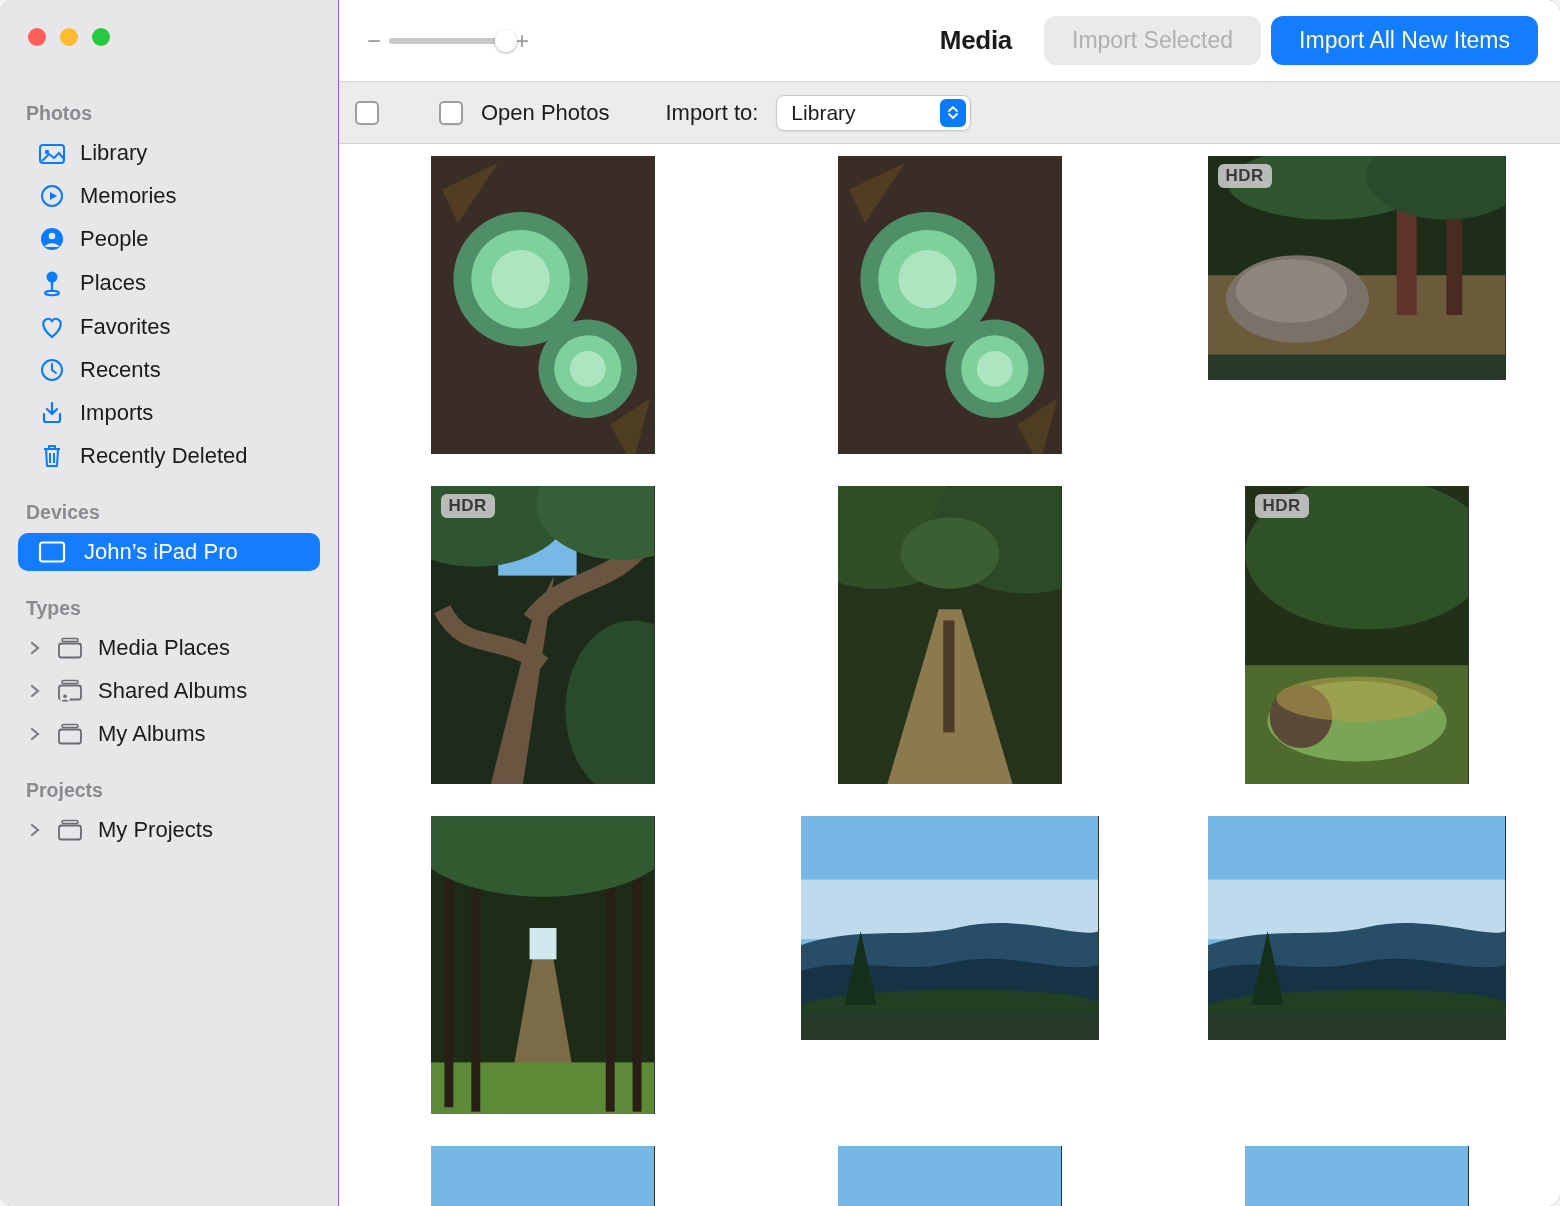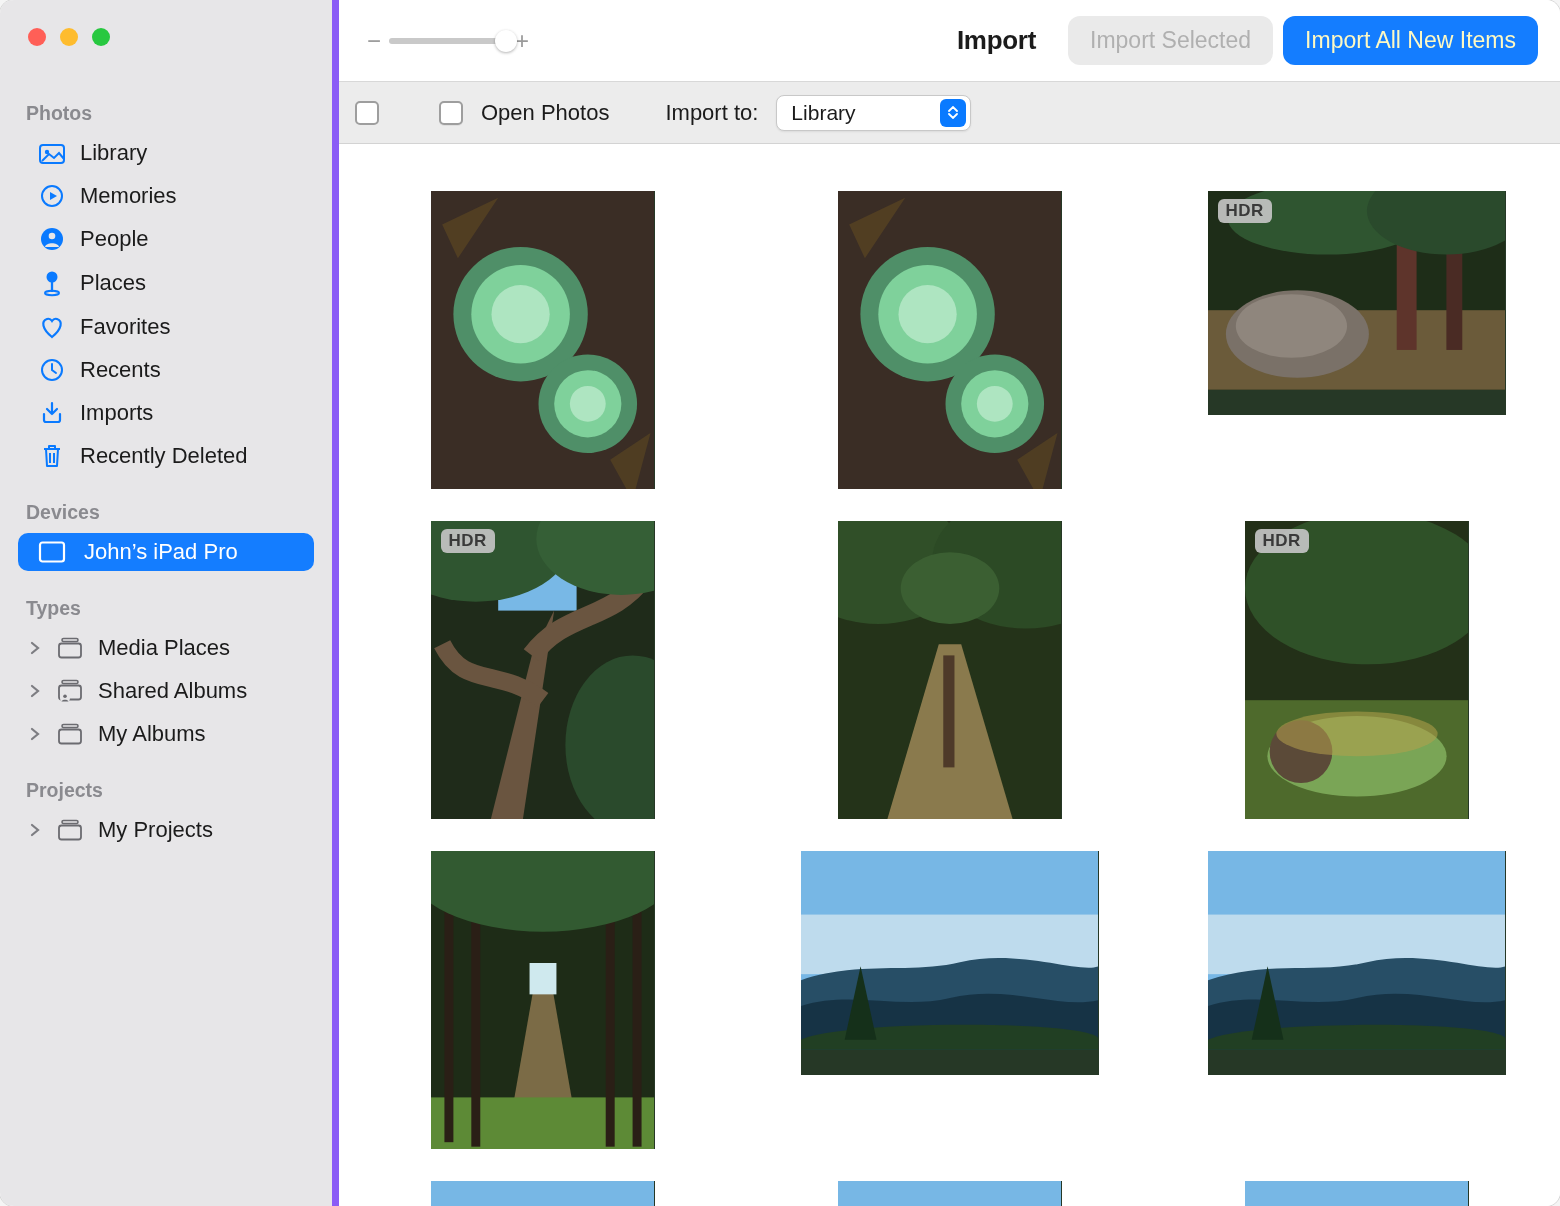"Import" div.title { text: Import -> Media }
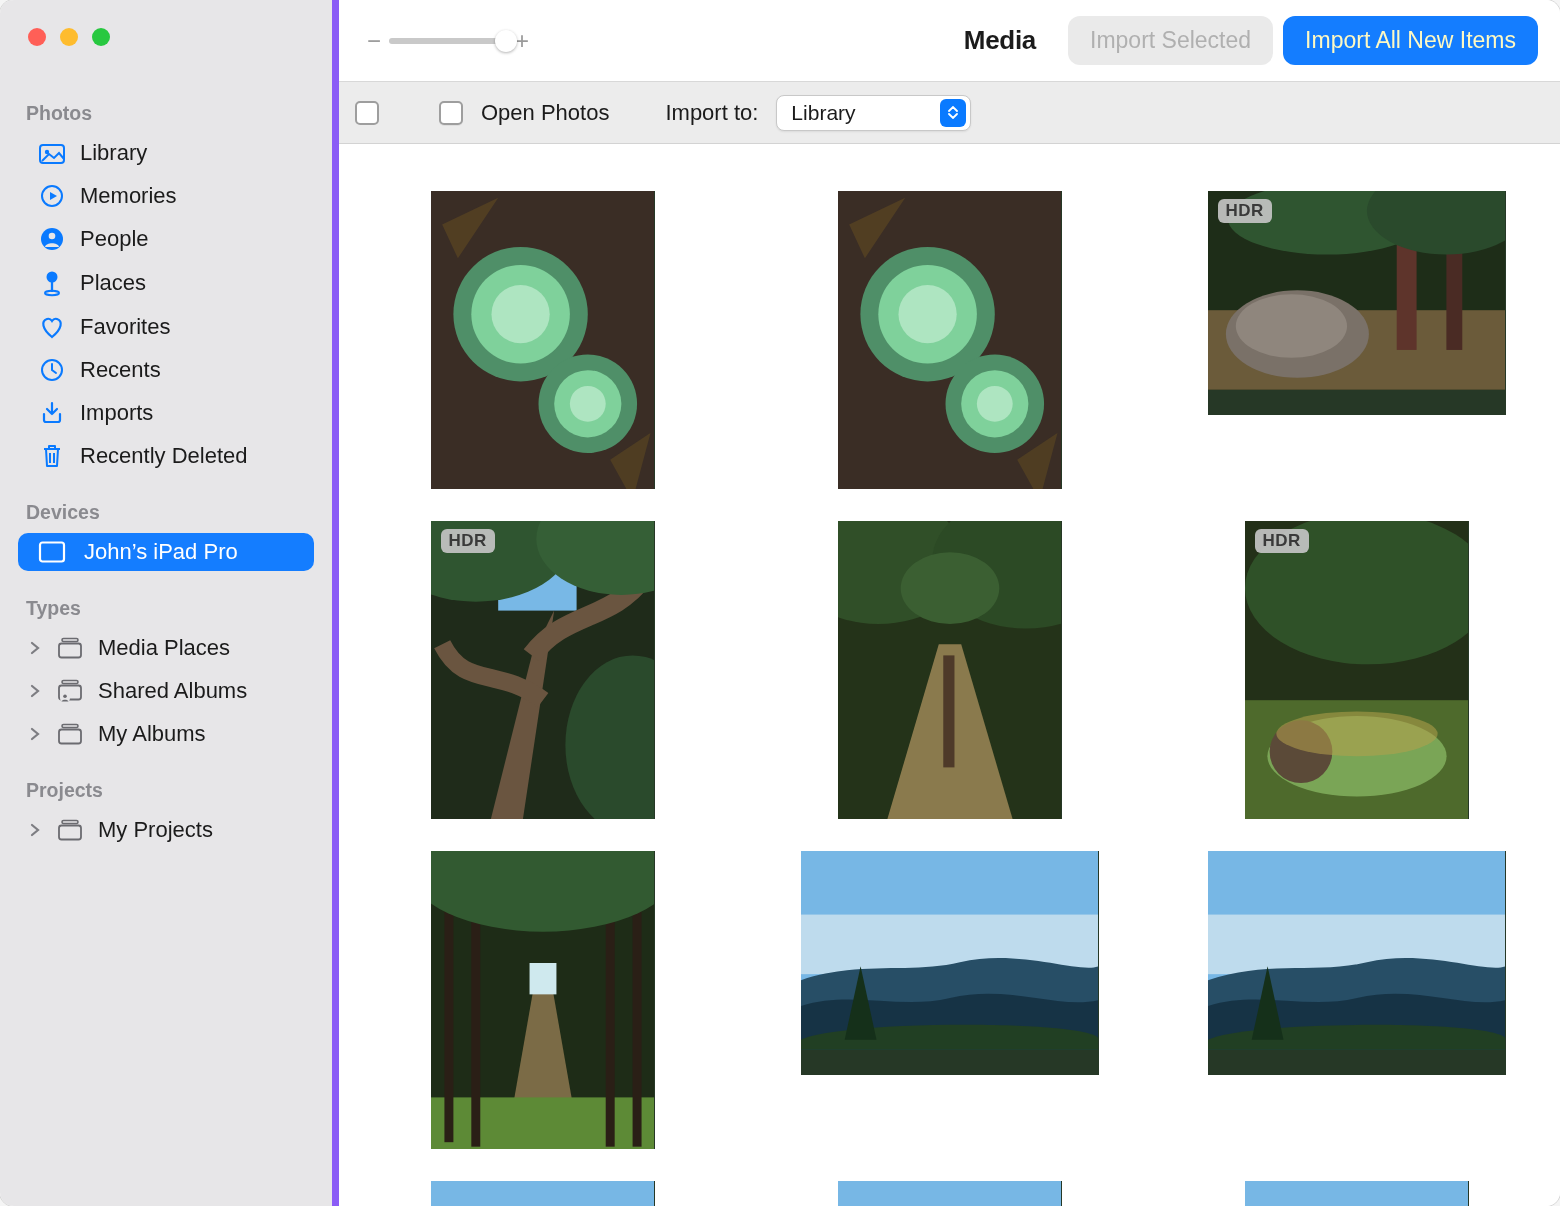"Import Selected" .btn { padding: 11px 22px -> 11px 28px }
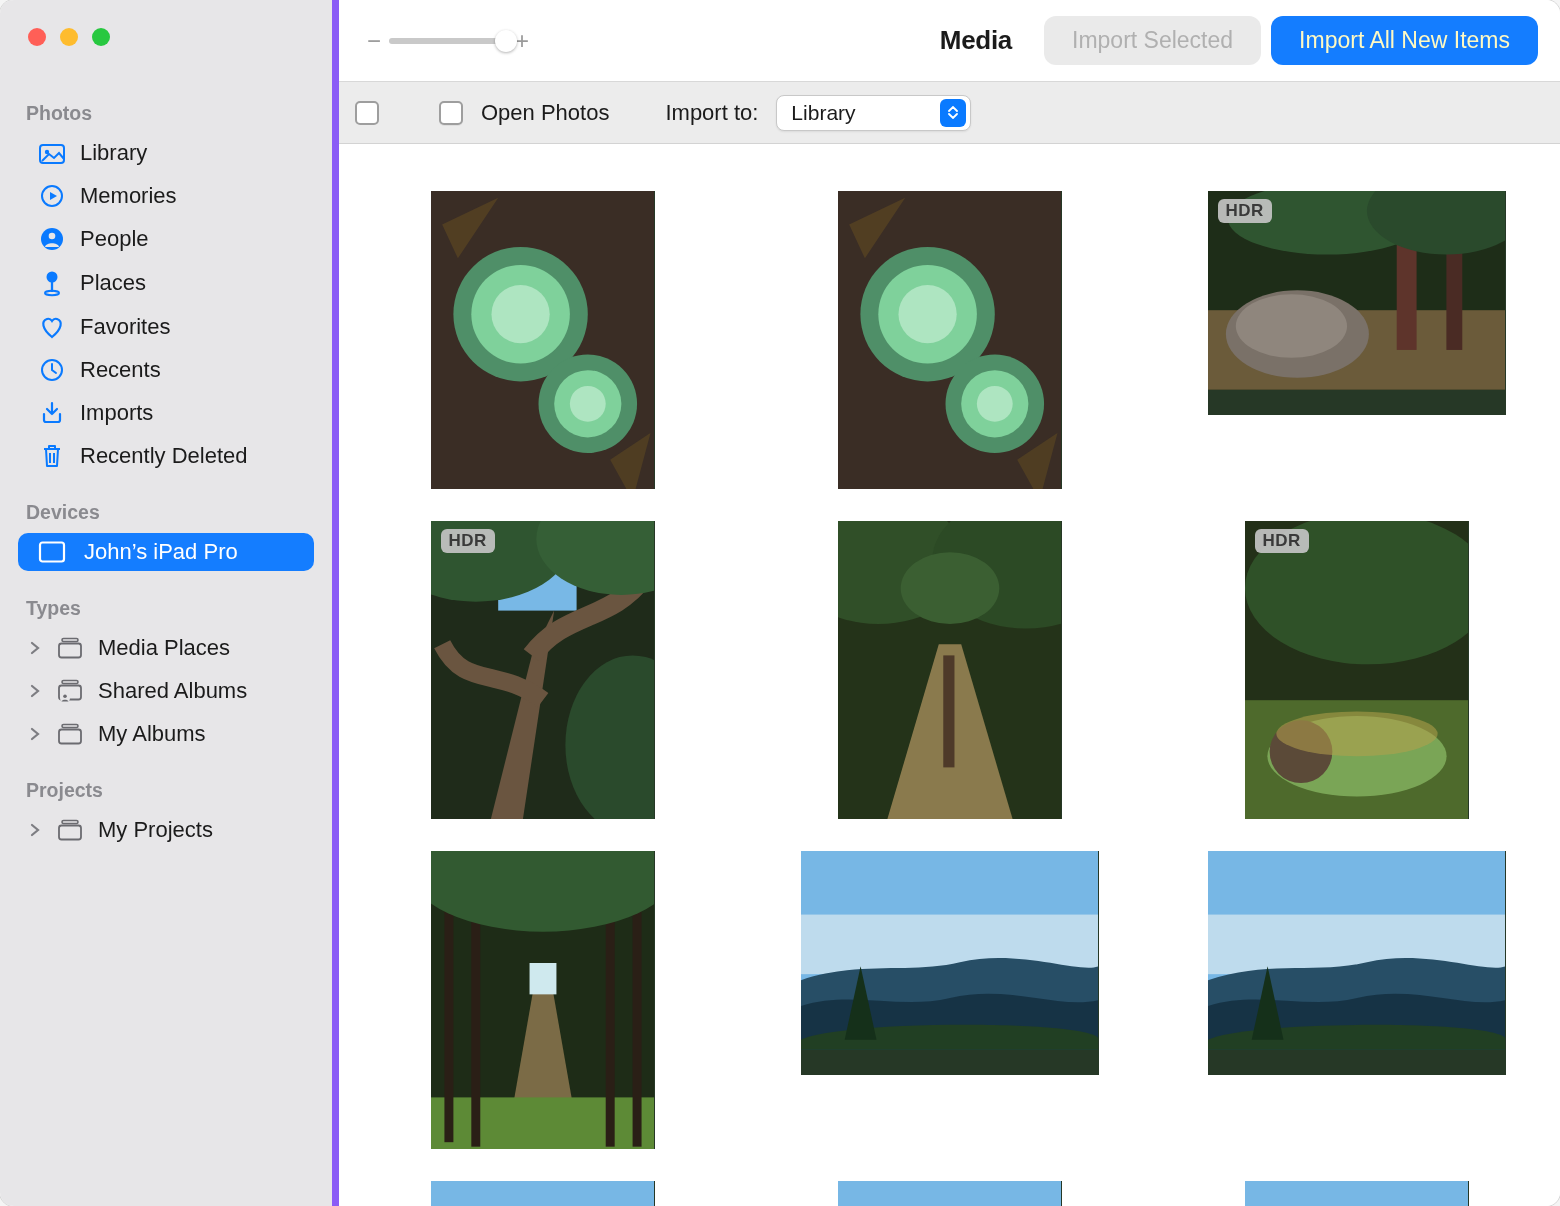"Photos" .sidebar { border-right: 7px solid #8b5cf6 -> 1px solid #8b5cf6 }
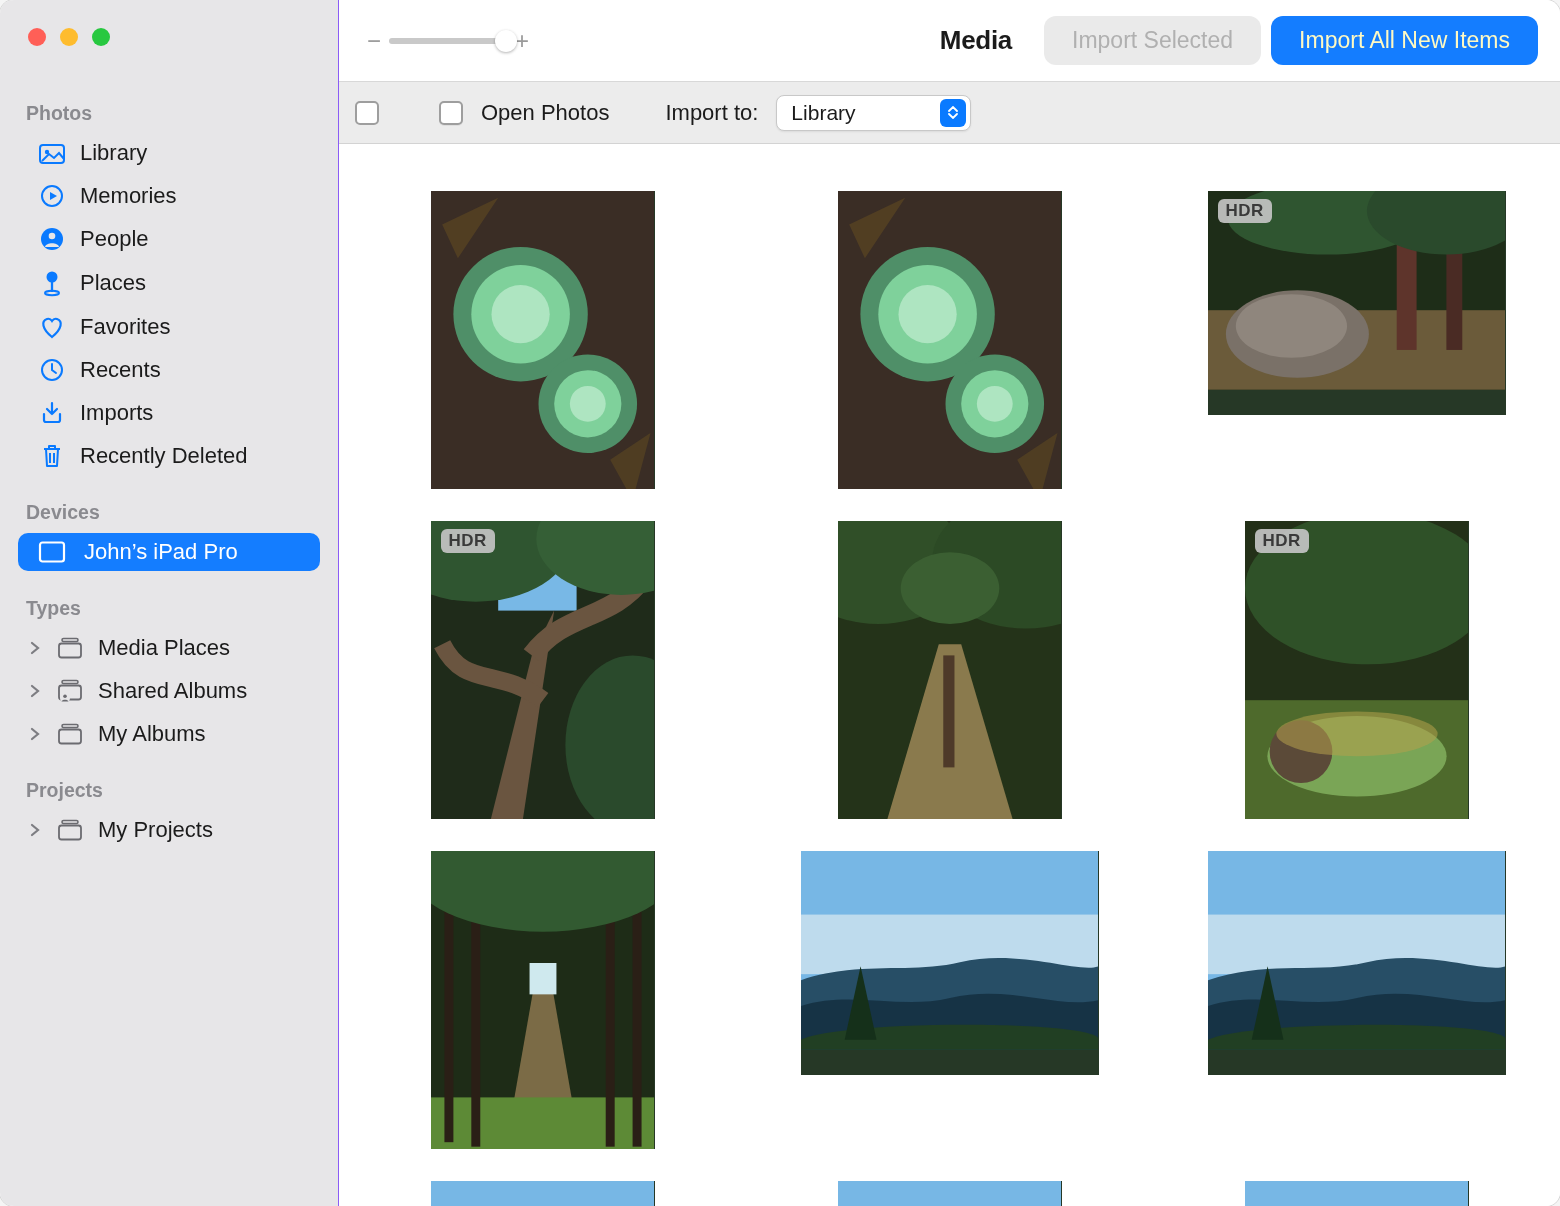"HDR" .grid-scroll { margin-top: 35px -> none }
